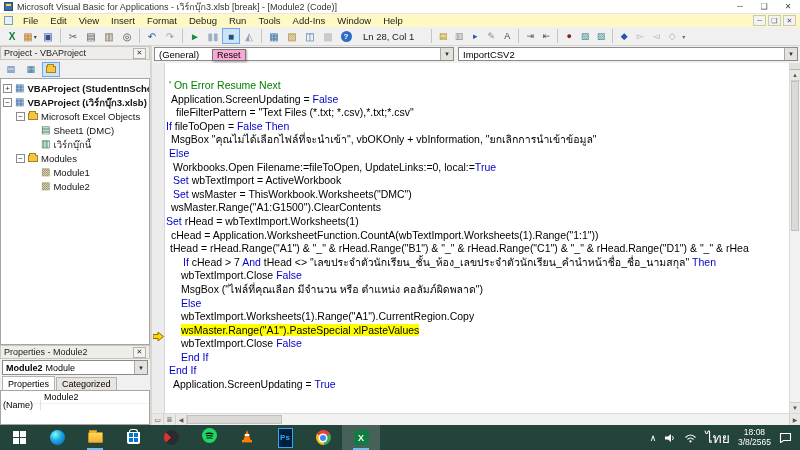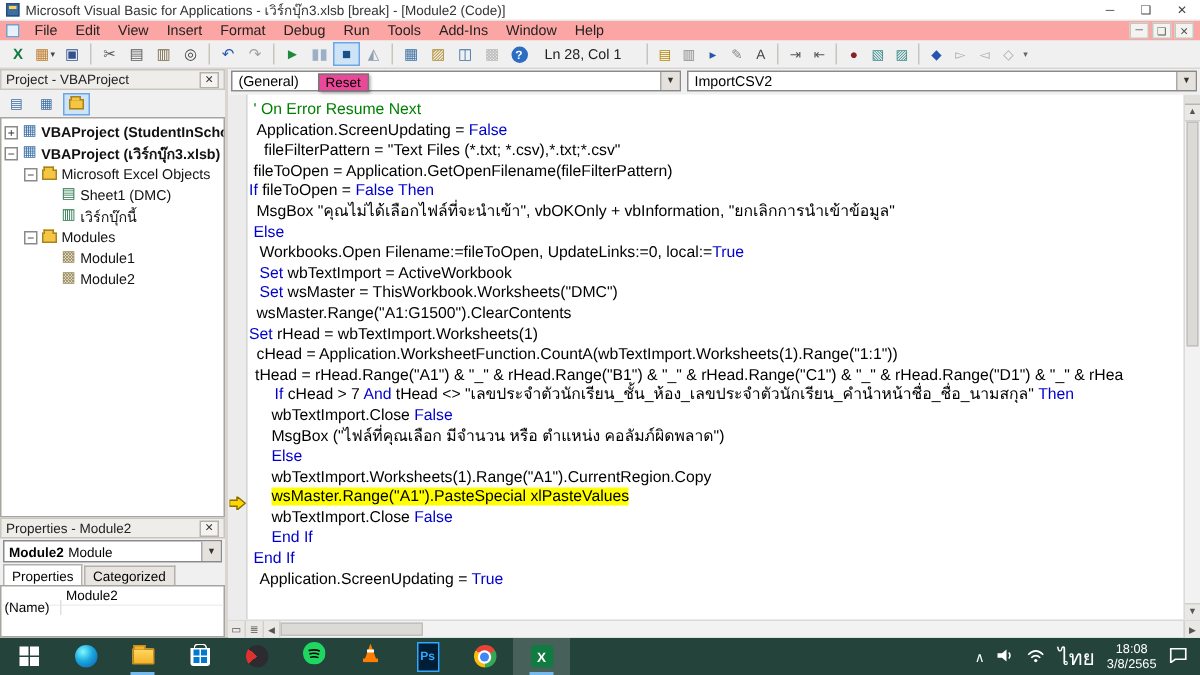"File" .menubar { background: #fca5a5 -> #fef9c3 }
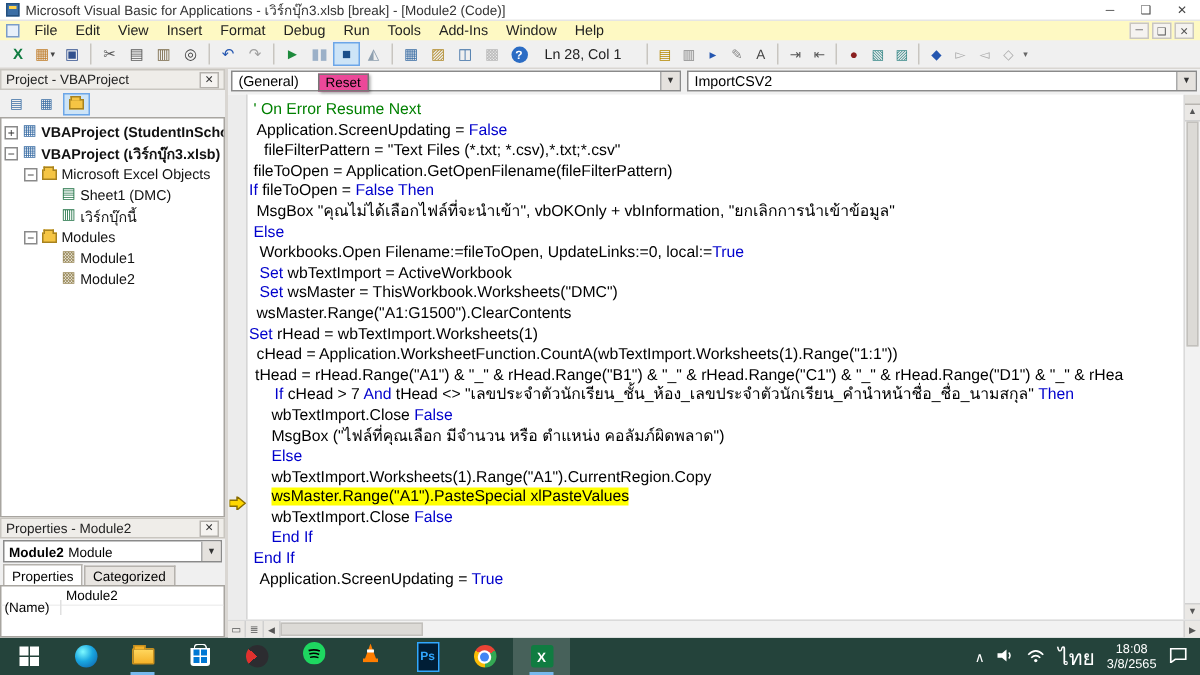"Reset" .tooltip { background: #ec4899 -> #f9a8d4 }
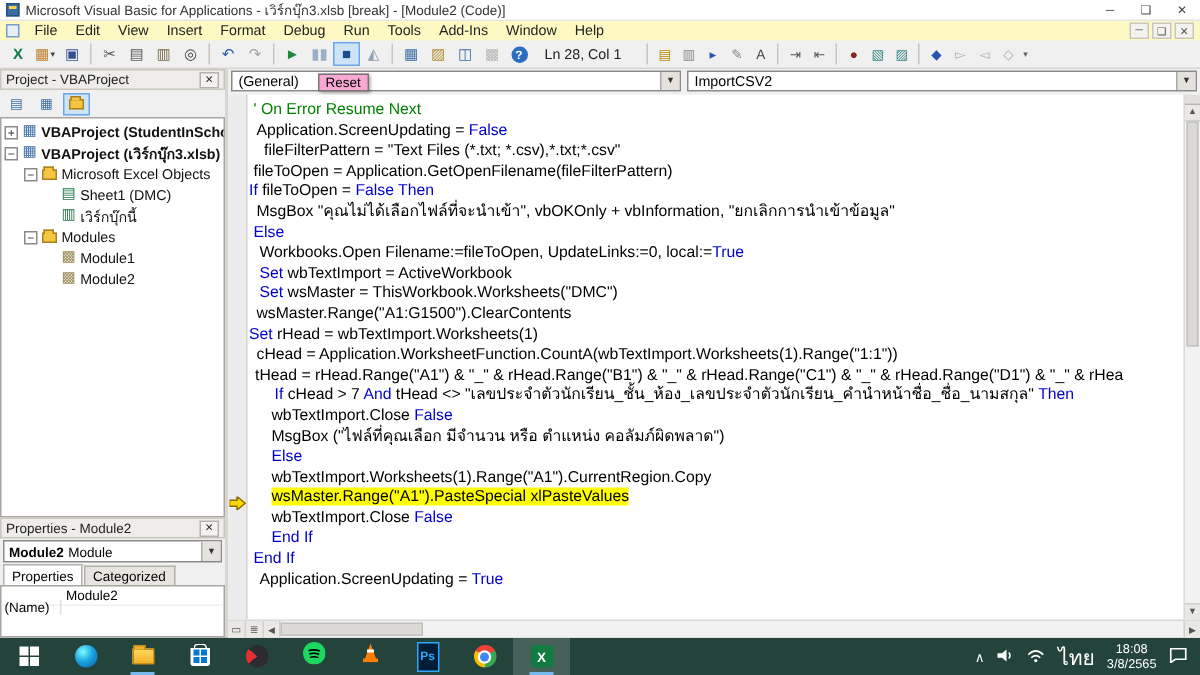"' On Error Resume Next" div.code-line { margin-top: none -> 12px }
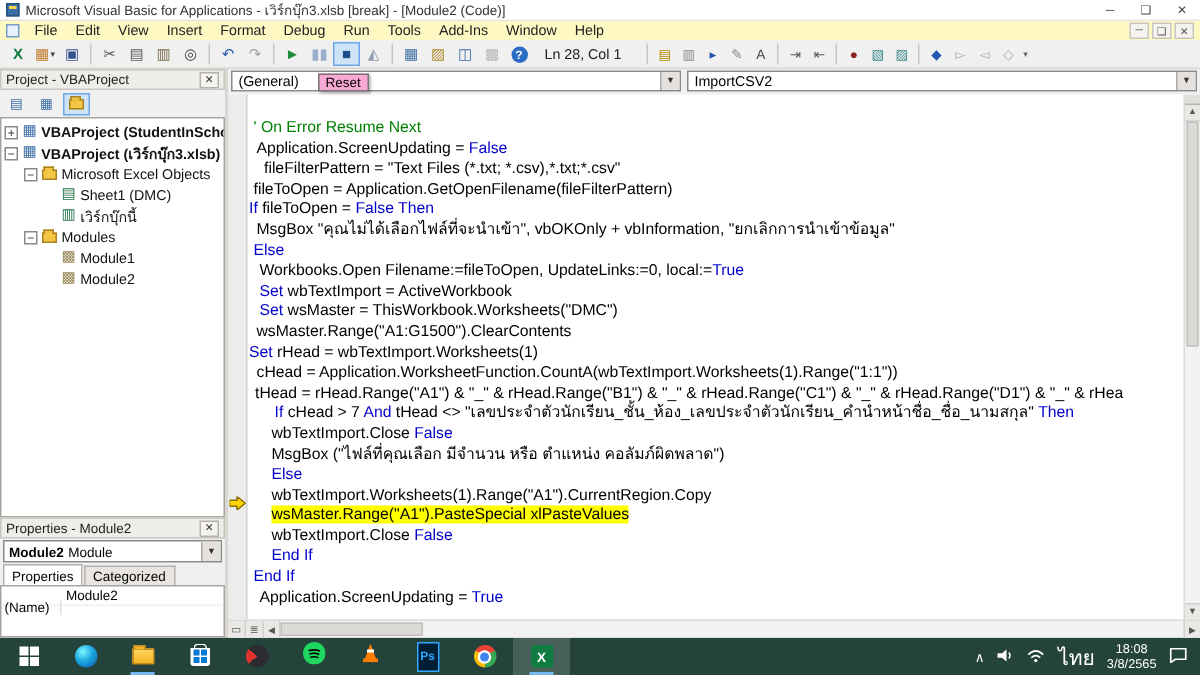"fileToOpen = Application.GetOpenFilename(fileFilterPattern)" div.code-line { html: <div><span>fileToOpen = Application.GetOpenFilename(fileFilterPattern)</span></div> -> none }
